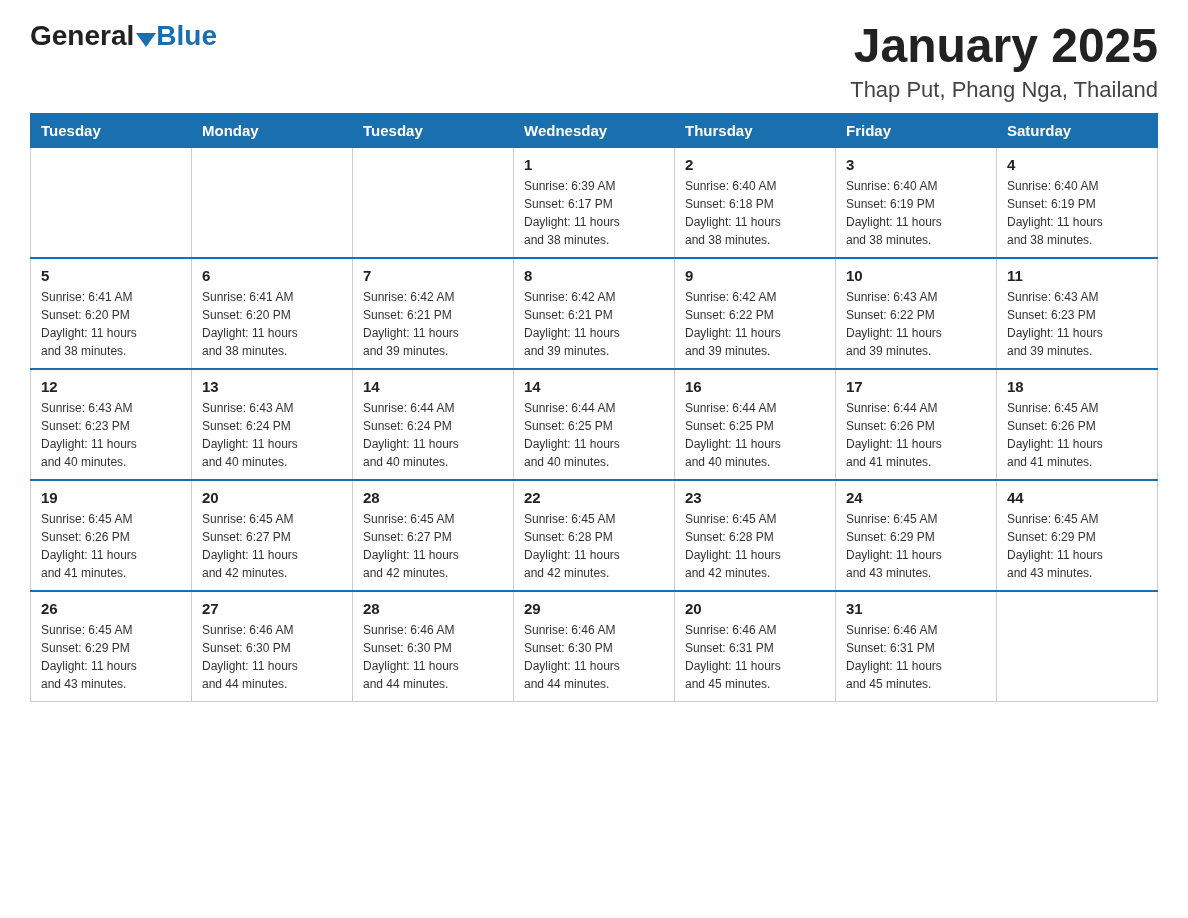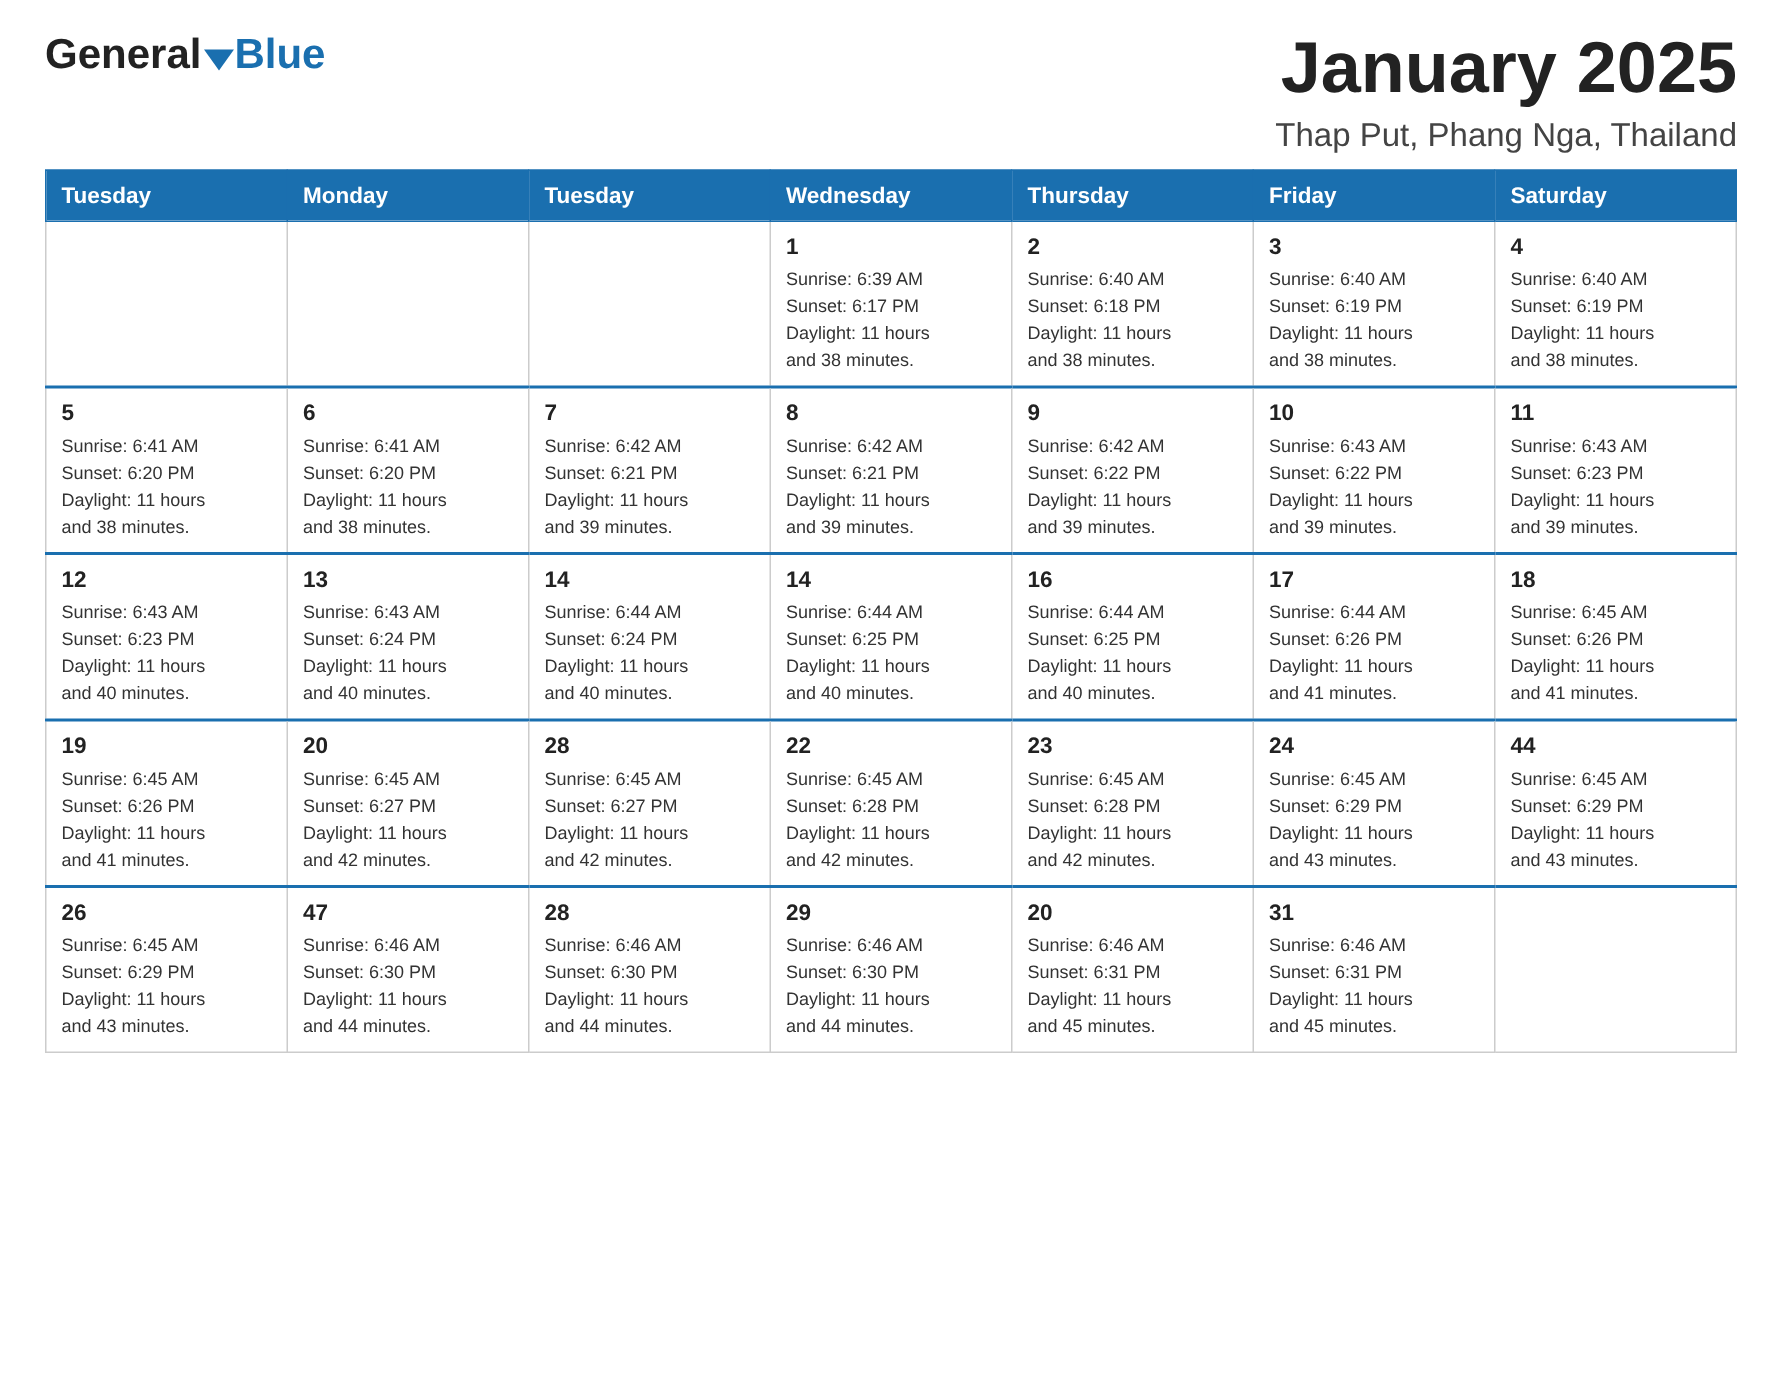"47" span.day-num { text: 47 -> 27 }
